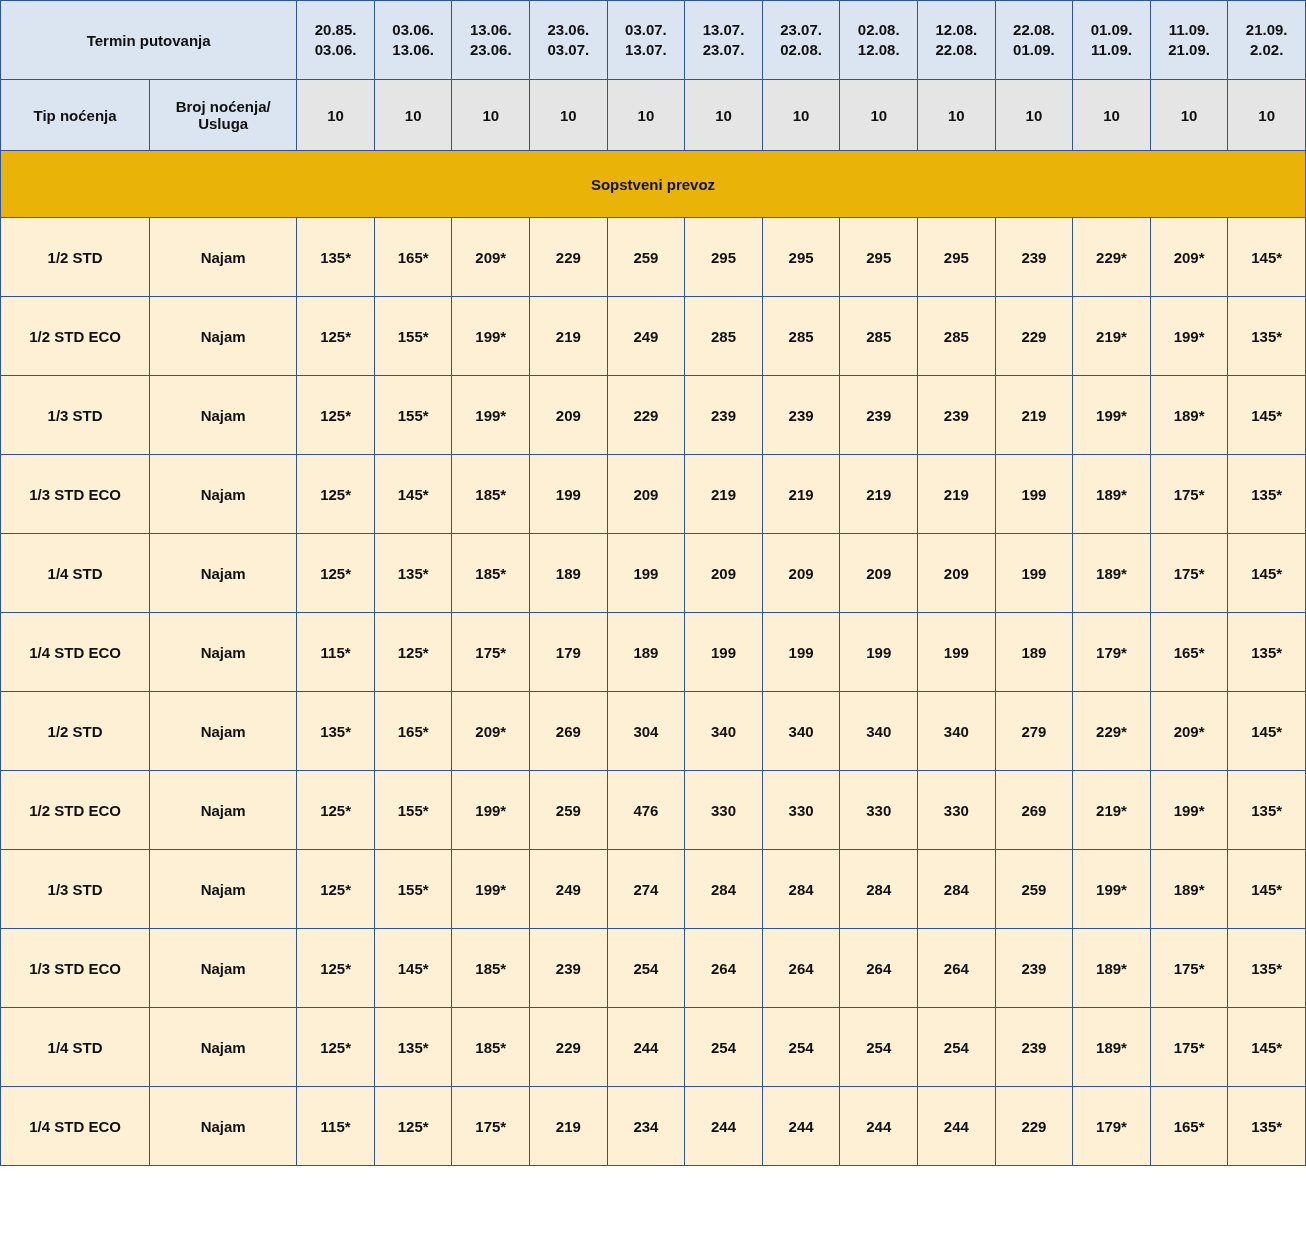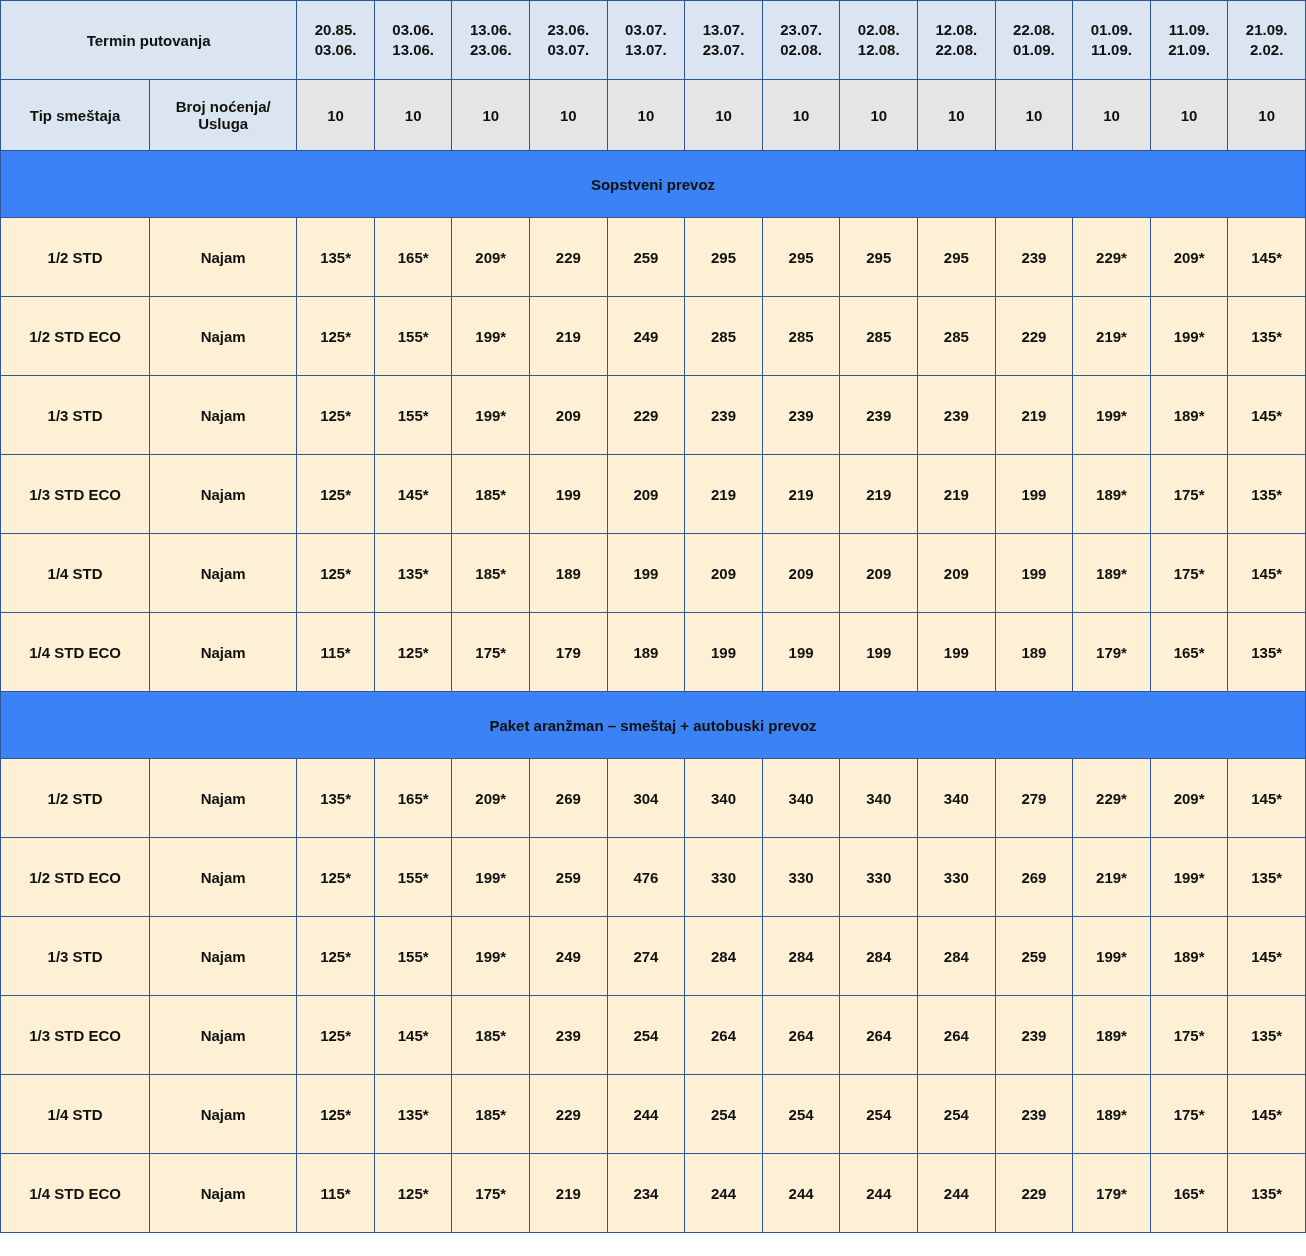"Tip smeštaja" td.hdr { text: smeštaja -> noćenja }
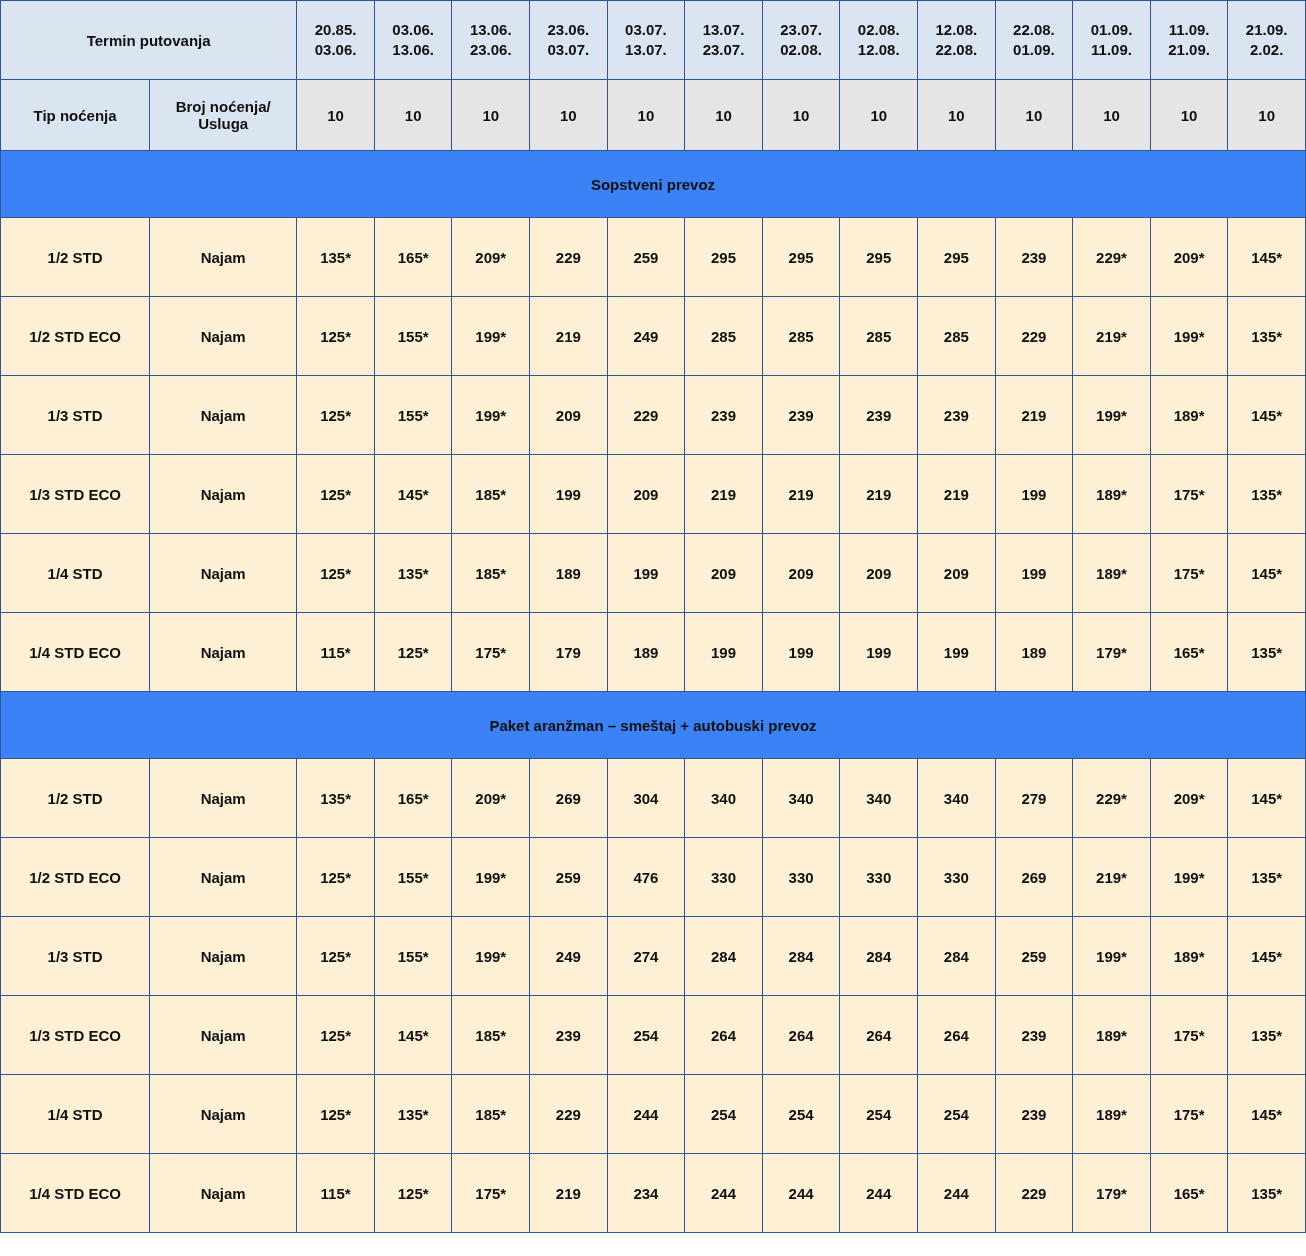"Sopstveni prevoz" .section-cell { background: #3b82f6 -> #eab308 }
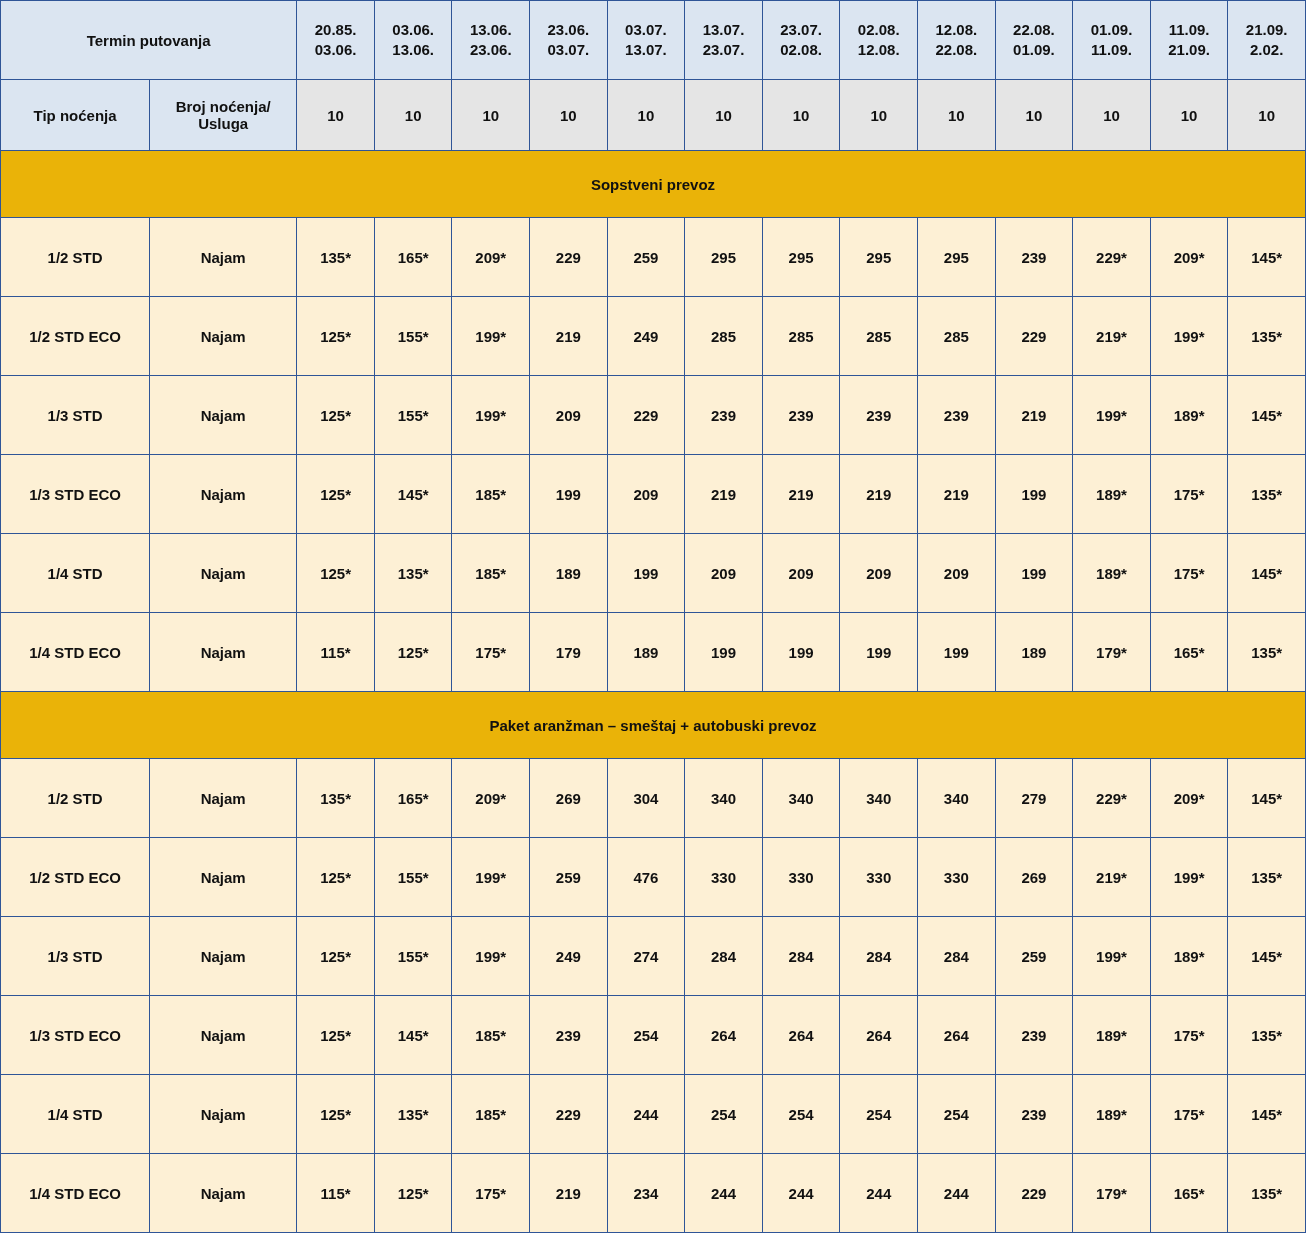"Paket aranžman – smeštaj +" tr { html: <tr> <td>Paket aranžman – smeštaj + autobuski prevoz</td> </tr> -> none }
